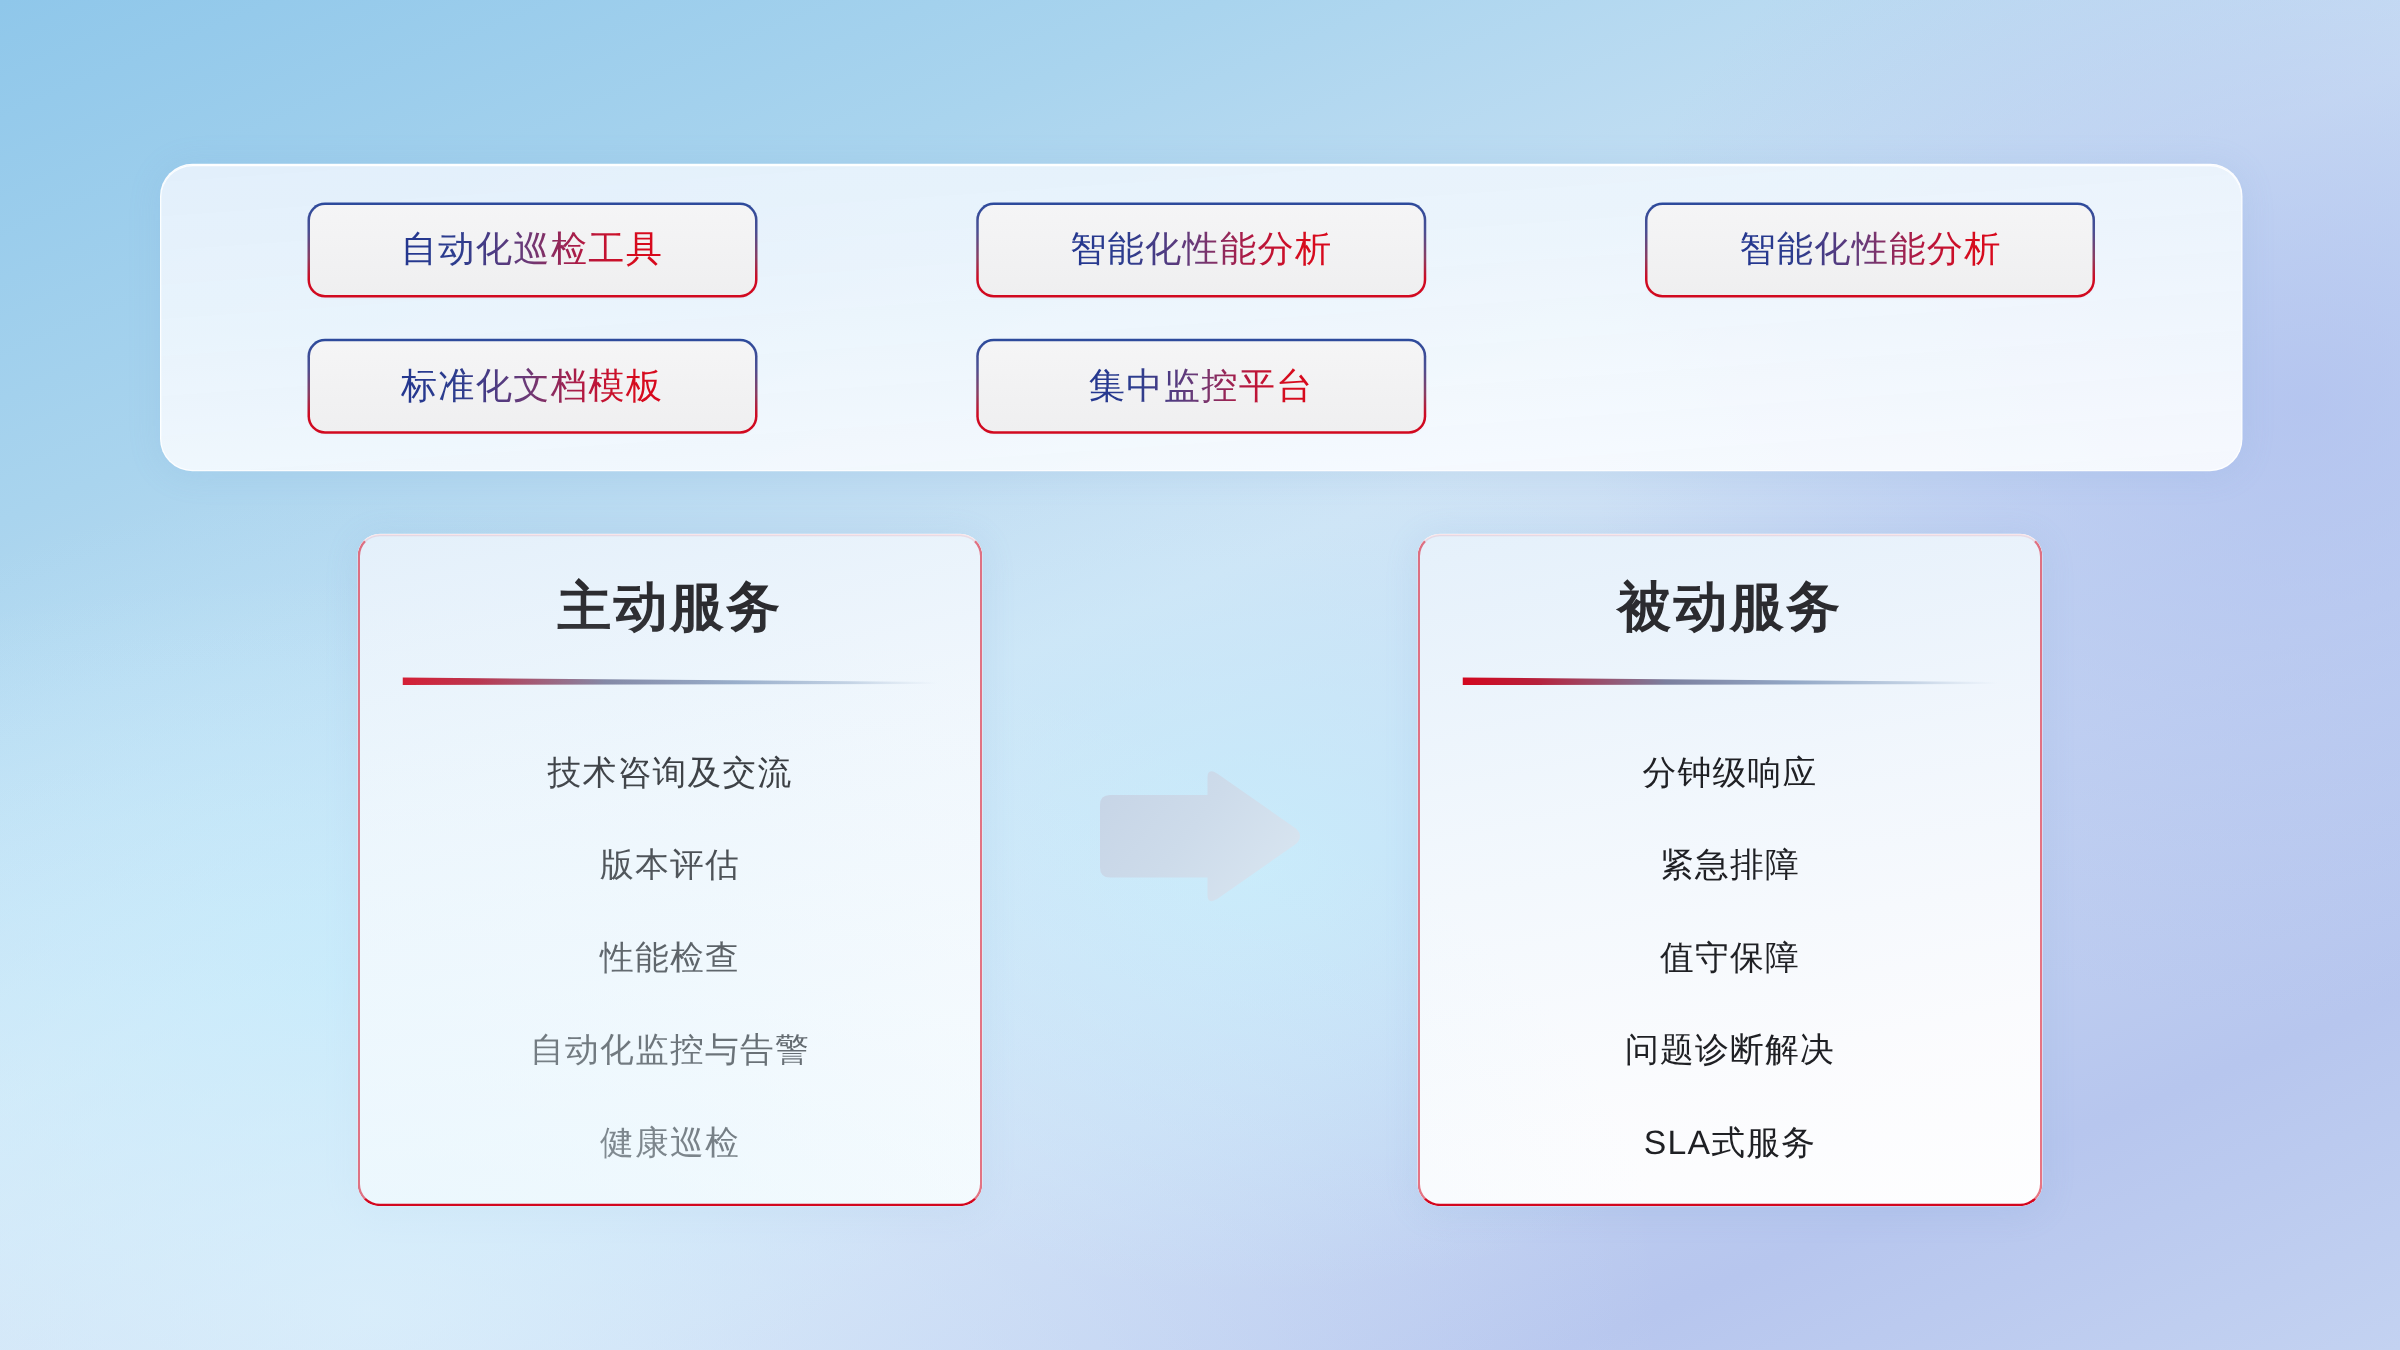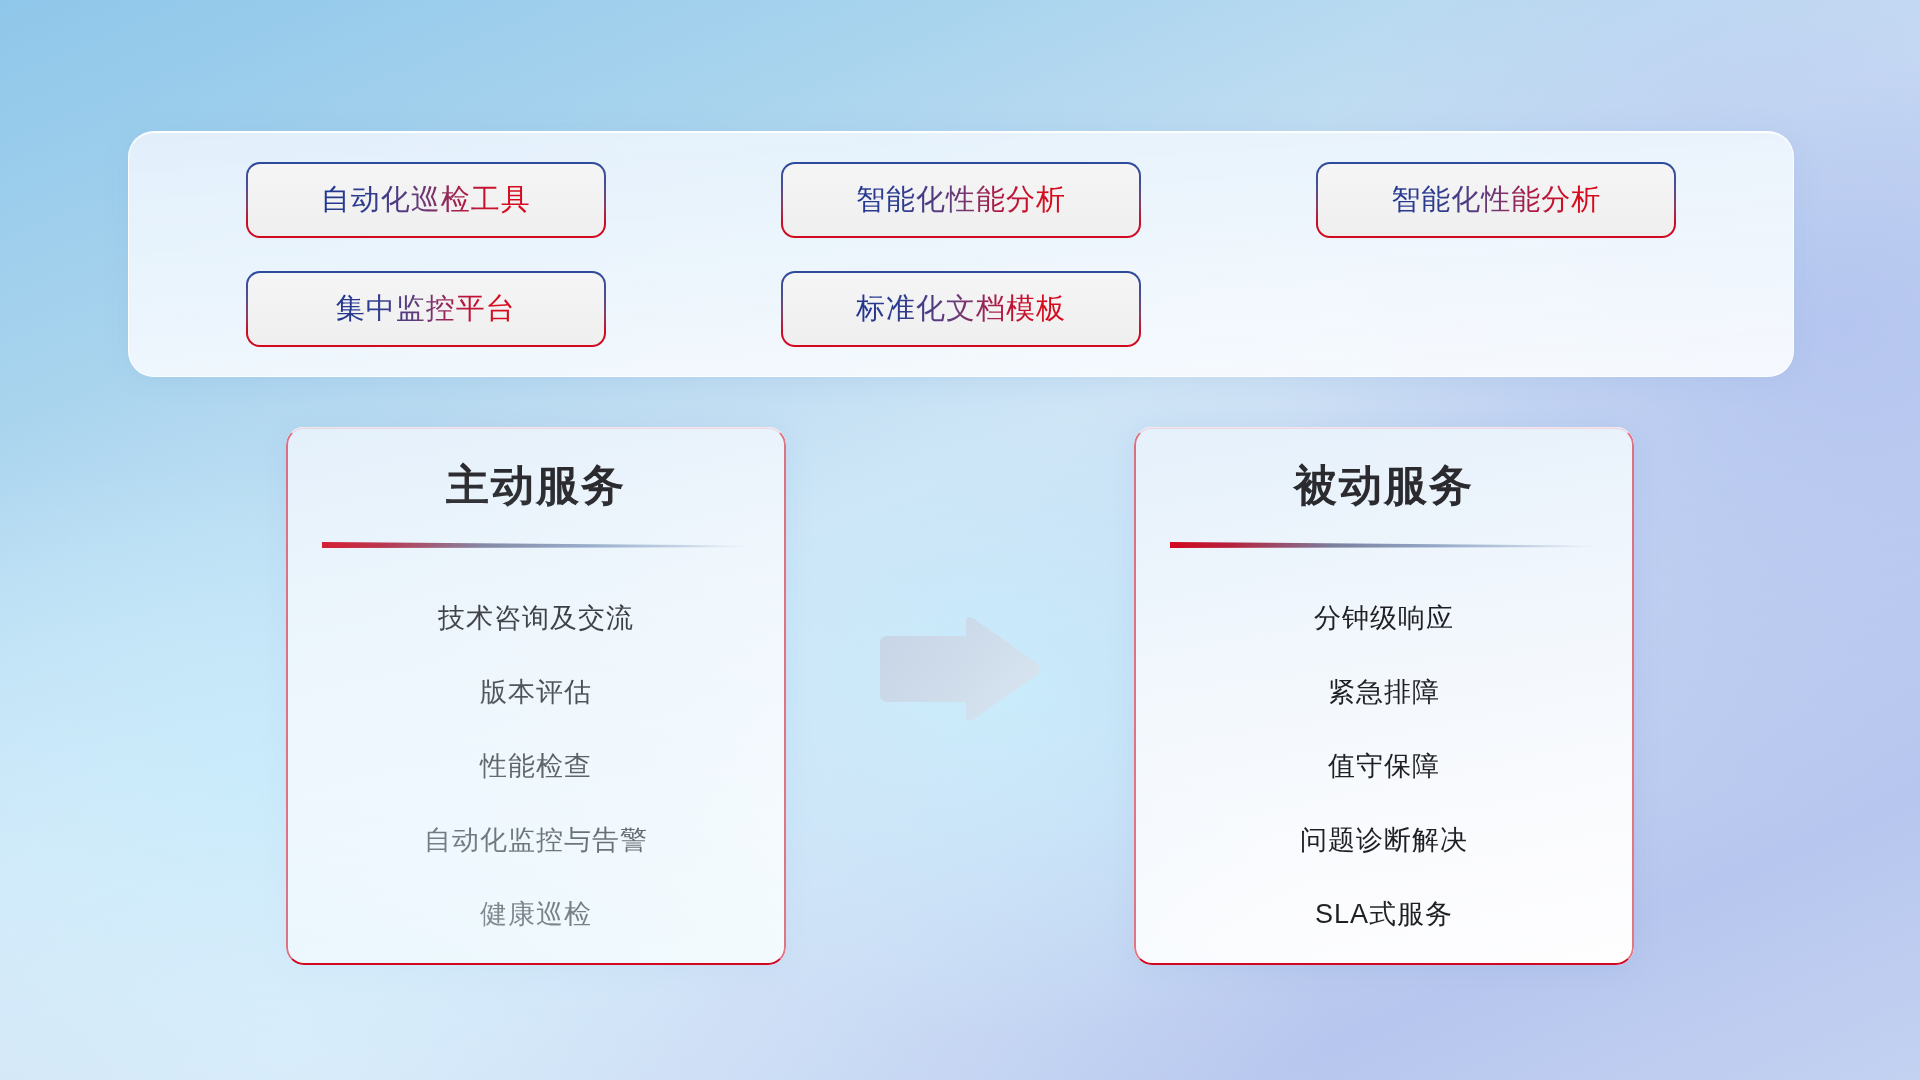"集中监控平台" div.chip { order: before "标准化文档模板" -> after "标准化文档模板" }
